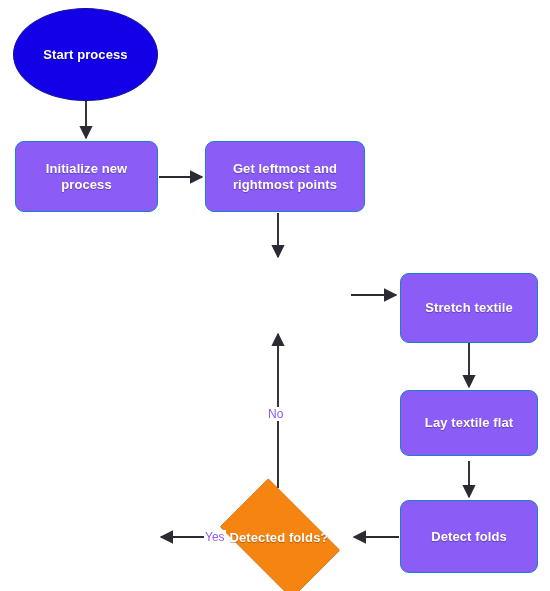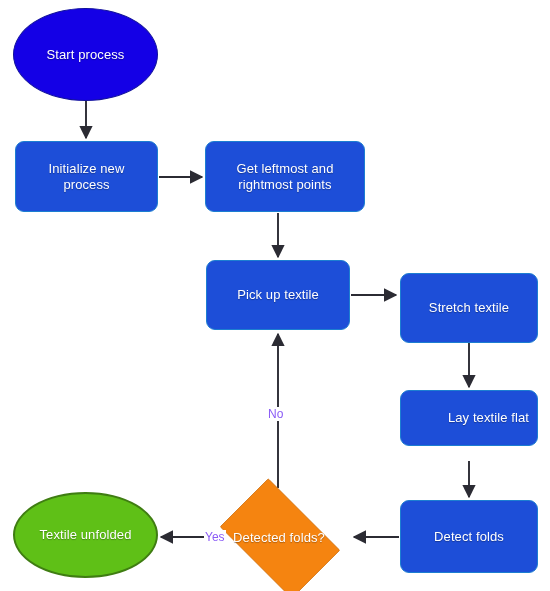"Start process" .node { font-weight: normal -> bold }
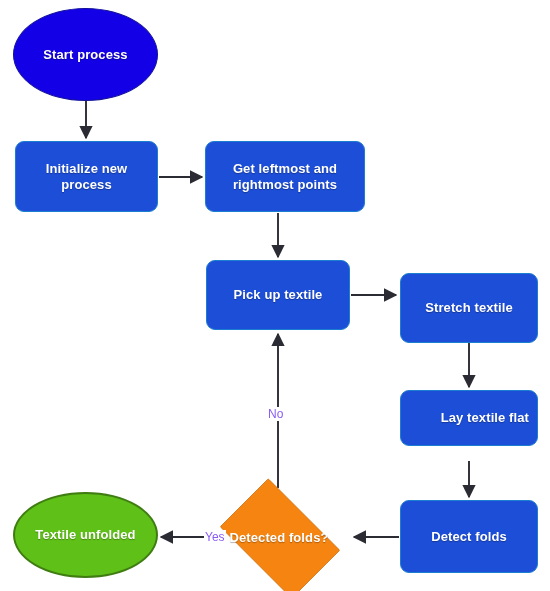"Initialize new process" .node.process { background: #1d4ed8 -> #8b5cf6 }
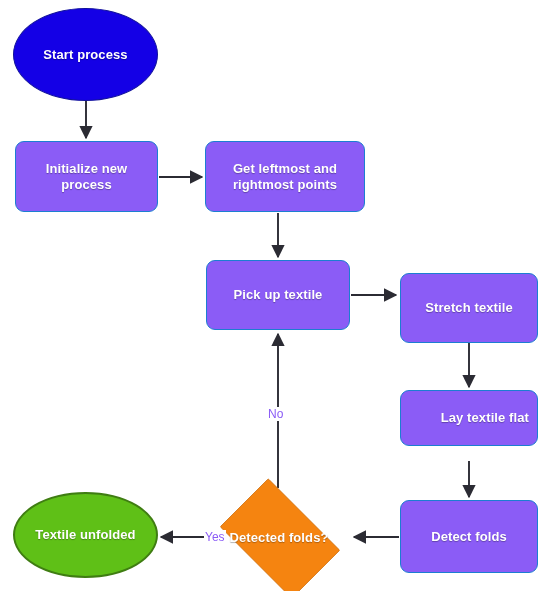"Pick up textile" div.node { html: <div> <span>Pick up textile</span> </div> -> none }
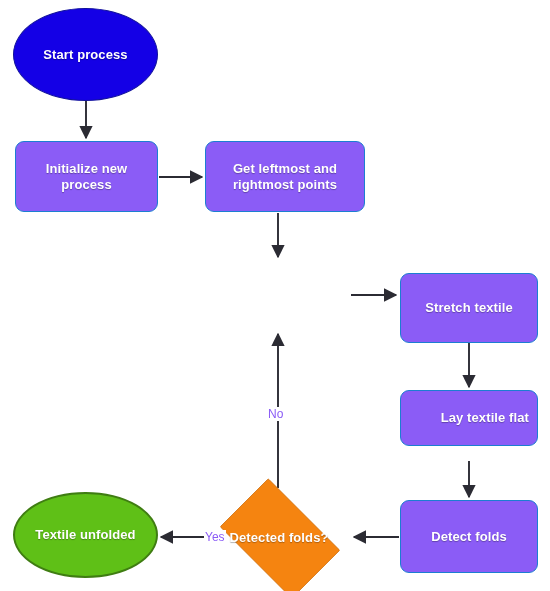"Lay textile flat" div.node { height: 56px -> 66px; justify-content: flex-end -> none }
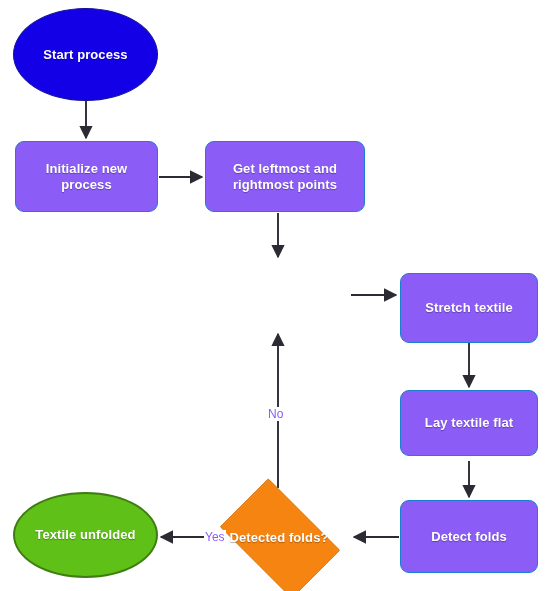"Textile unfolded" div.node { html: <div> <span>Textile unfolded</span> </div> -> none }
